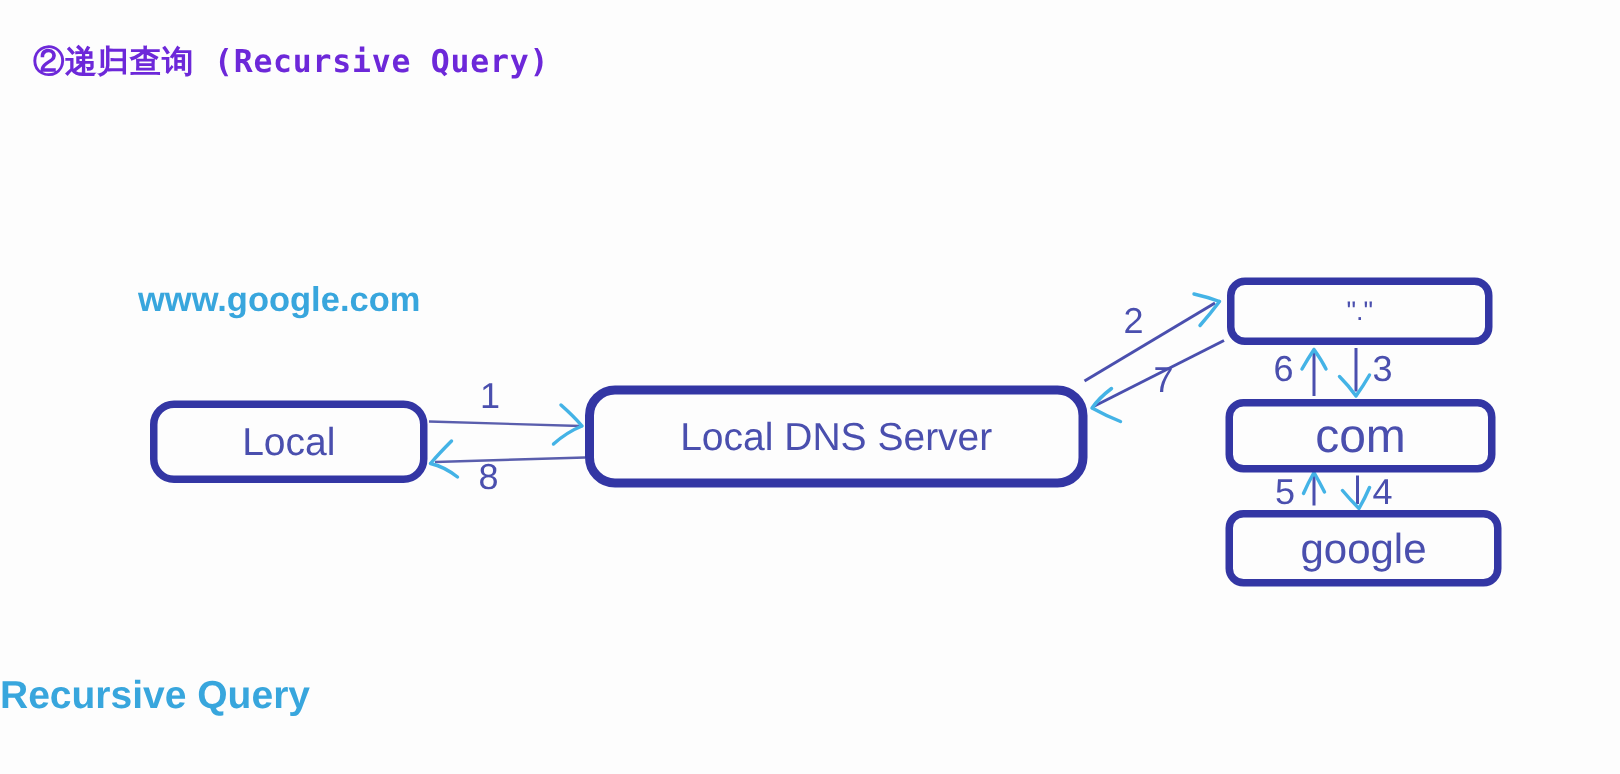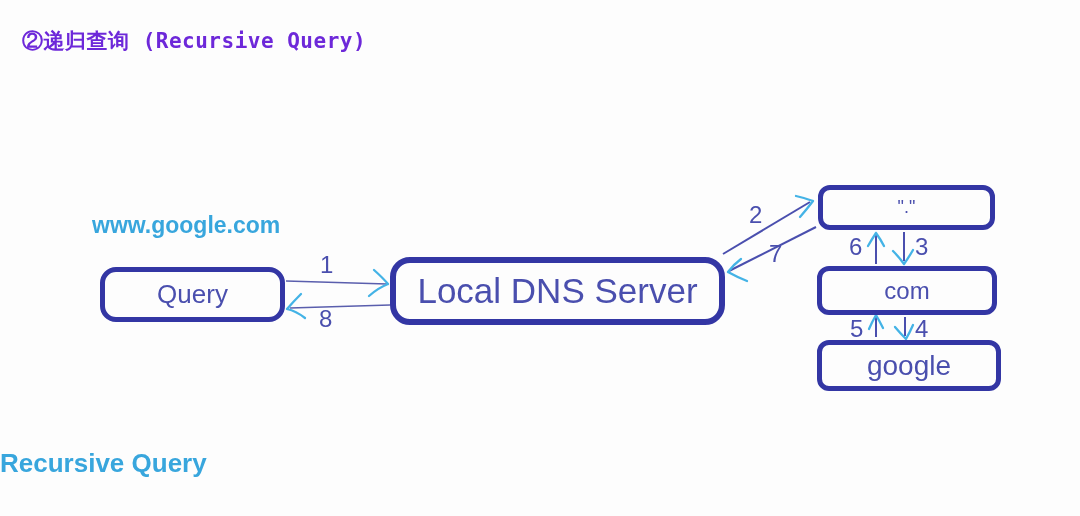"www.google.com" .domain-label { margin-top: 26px -> none }
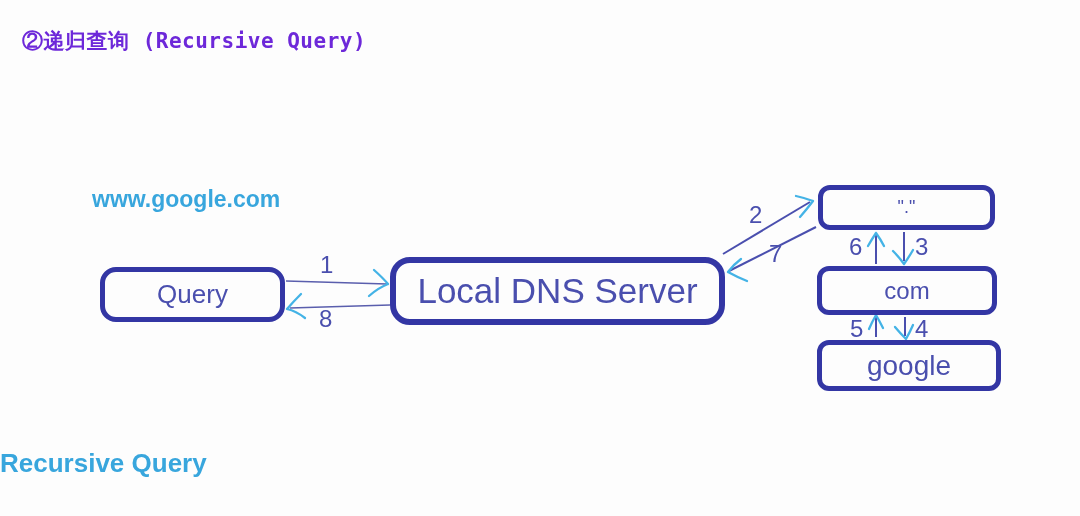"Query" span { text: Query -> Local }
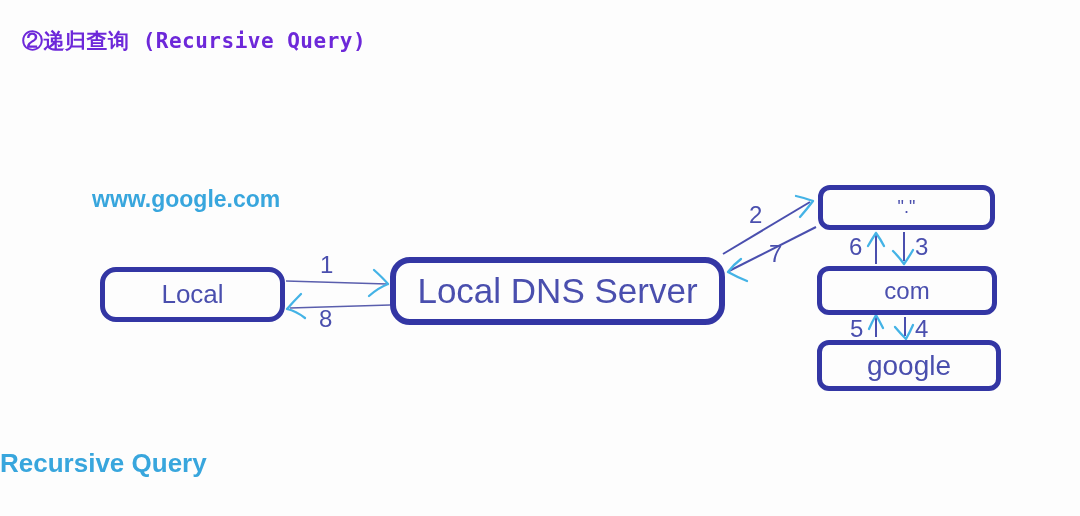"Local DNS Server" .node-localdns { font-size: 35px -> 26px }
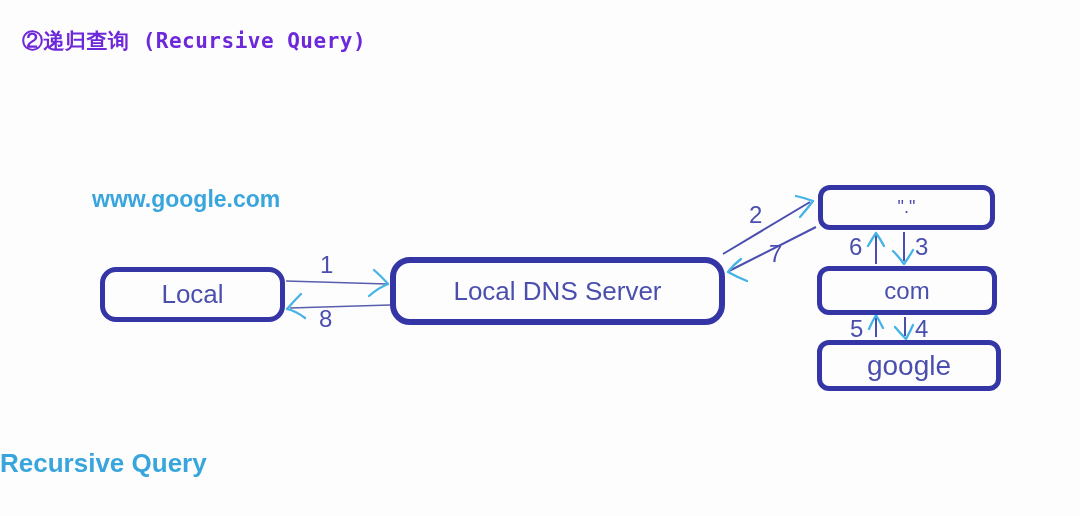"com" .node-com { font-size: 24px -> 32px }
